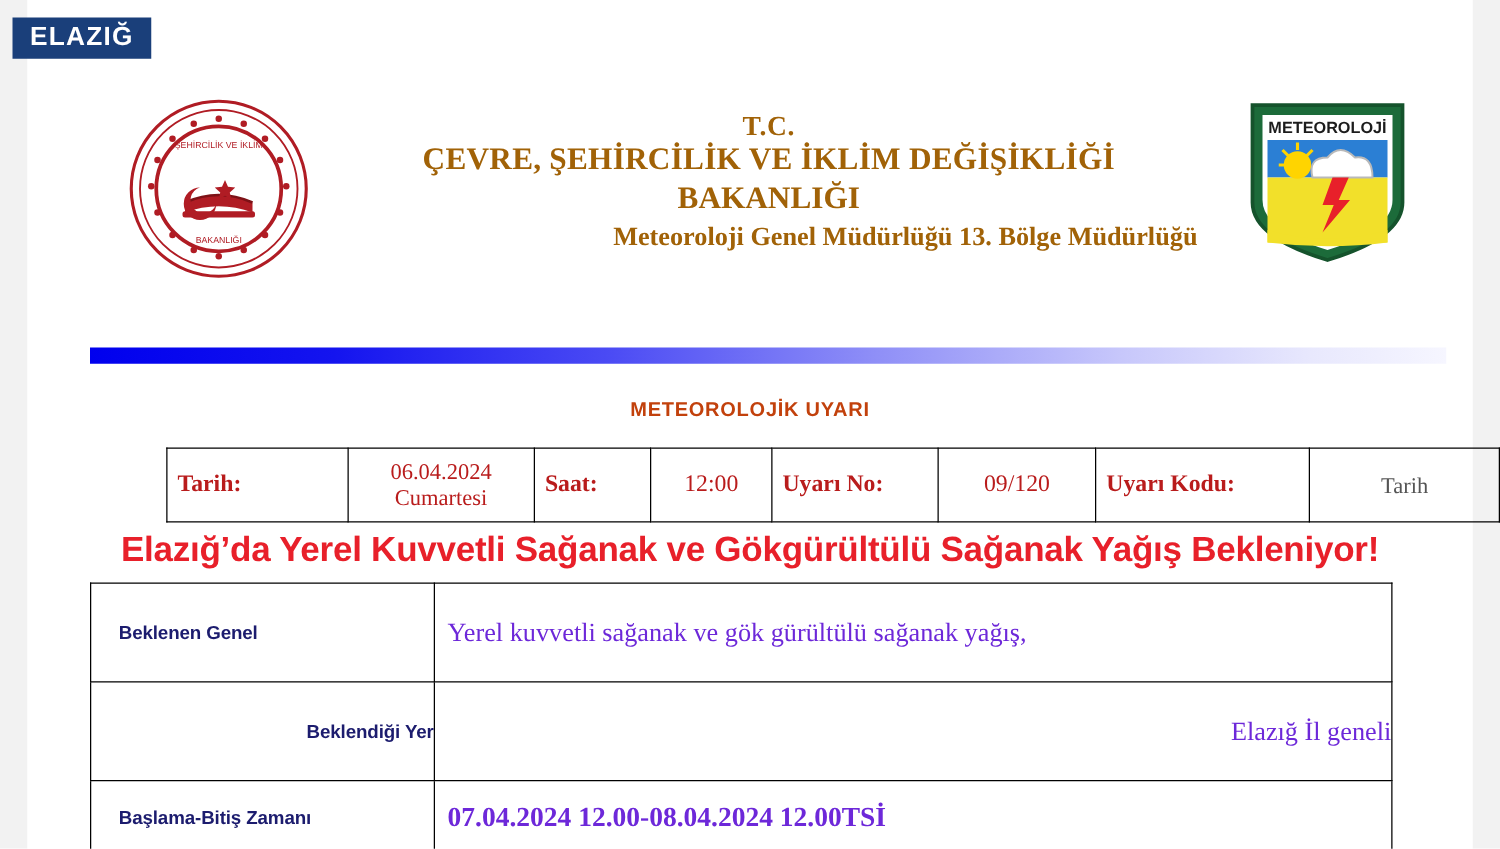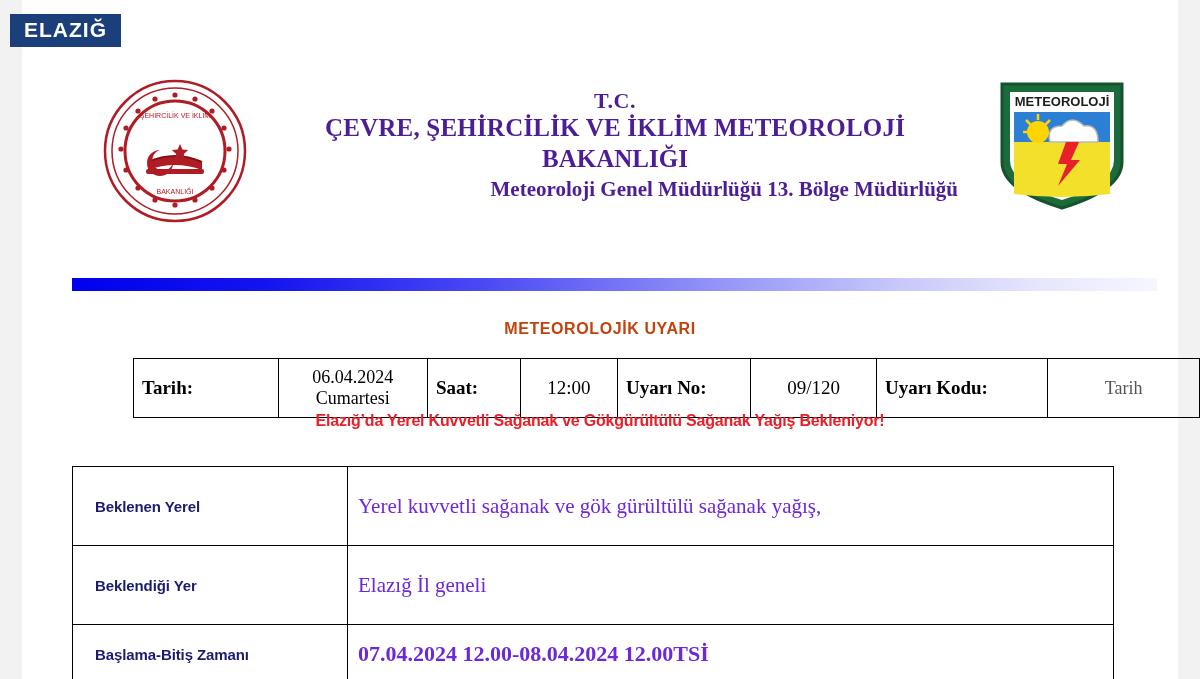"T.C." #header-titles { color: #4c1d95 -> #a16207 }
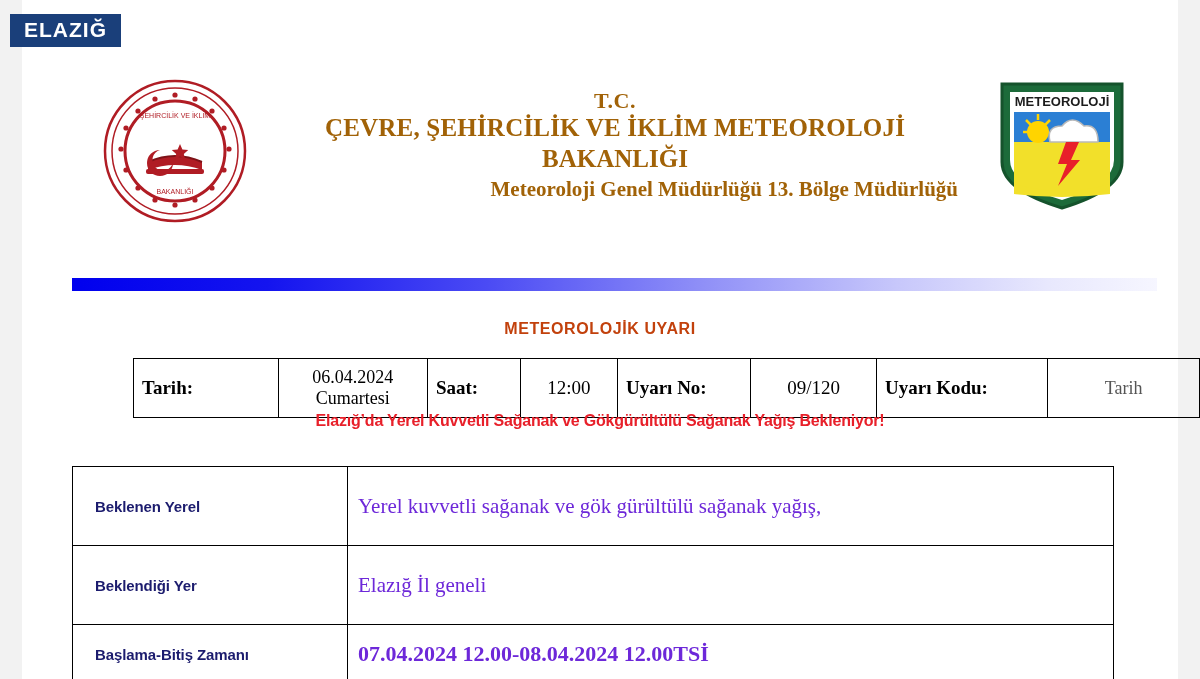"ÇEVRE, ŞEHİRCİLİK VE İKLİM METEOROLOJİ" div.l2 { text: METEOROLOJİ -> DEĞİŞİKLİĞİ }
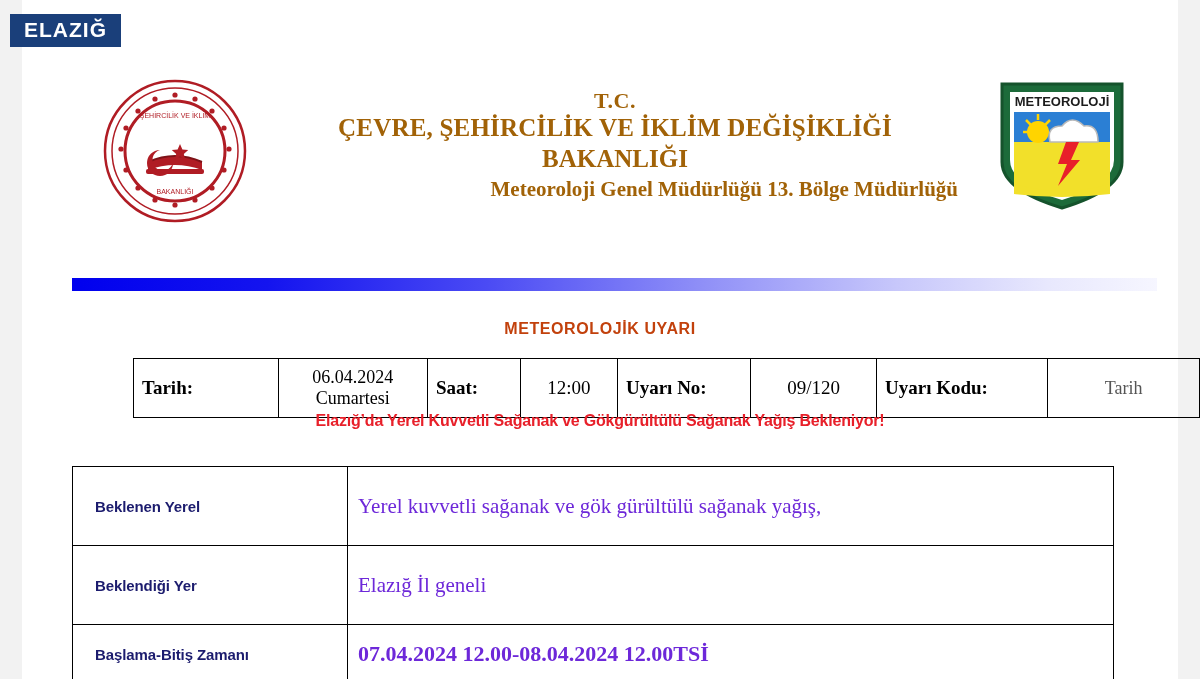"Tarih:" #info-table td { color: #000000 -> #b91c1c }
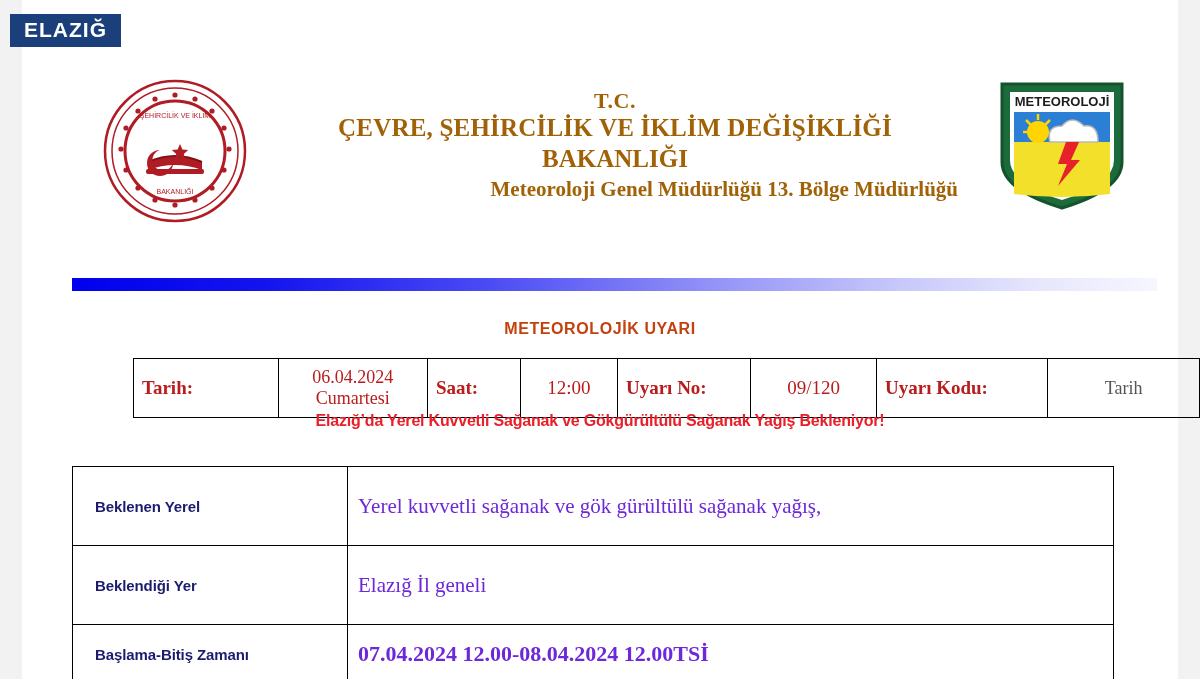"Elazığ’da Yerel Kuvvetli Sağanak ve" #headline { font-size: 16px -> 28px; top: 412px -> 424px }
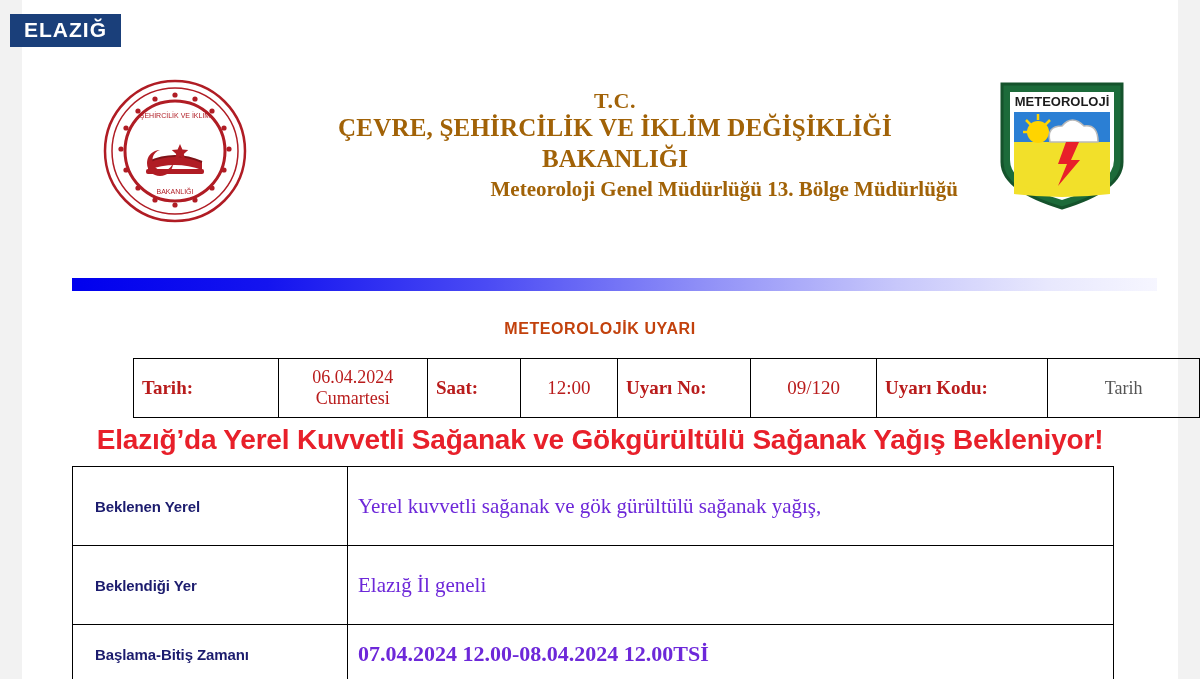"Beklenen Yerel" td.dlabel { text: Yerel -> Genel }
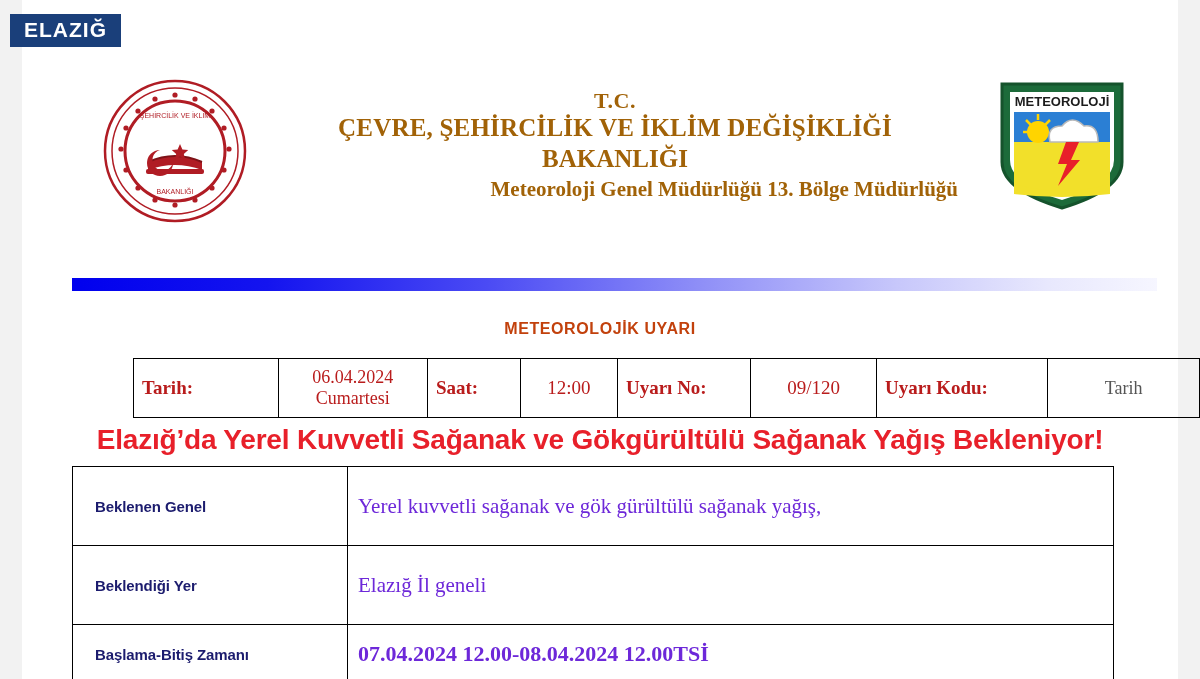"Beklendiği Yer" #detail-table tr.r2 td { text-align: none -> right }
